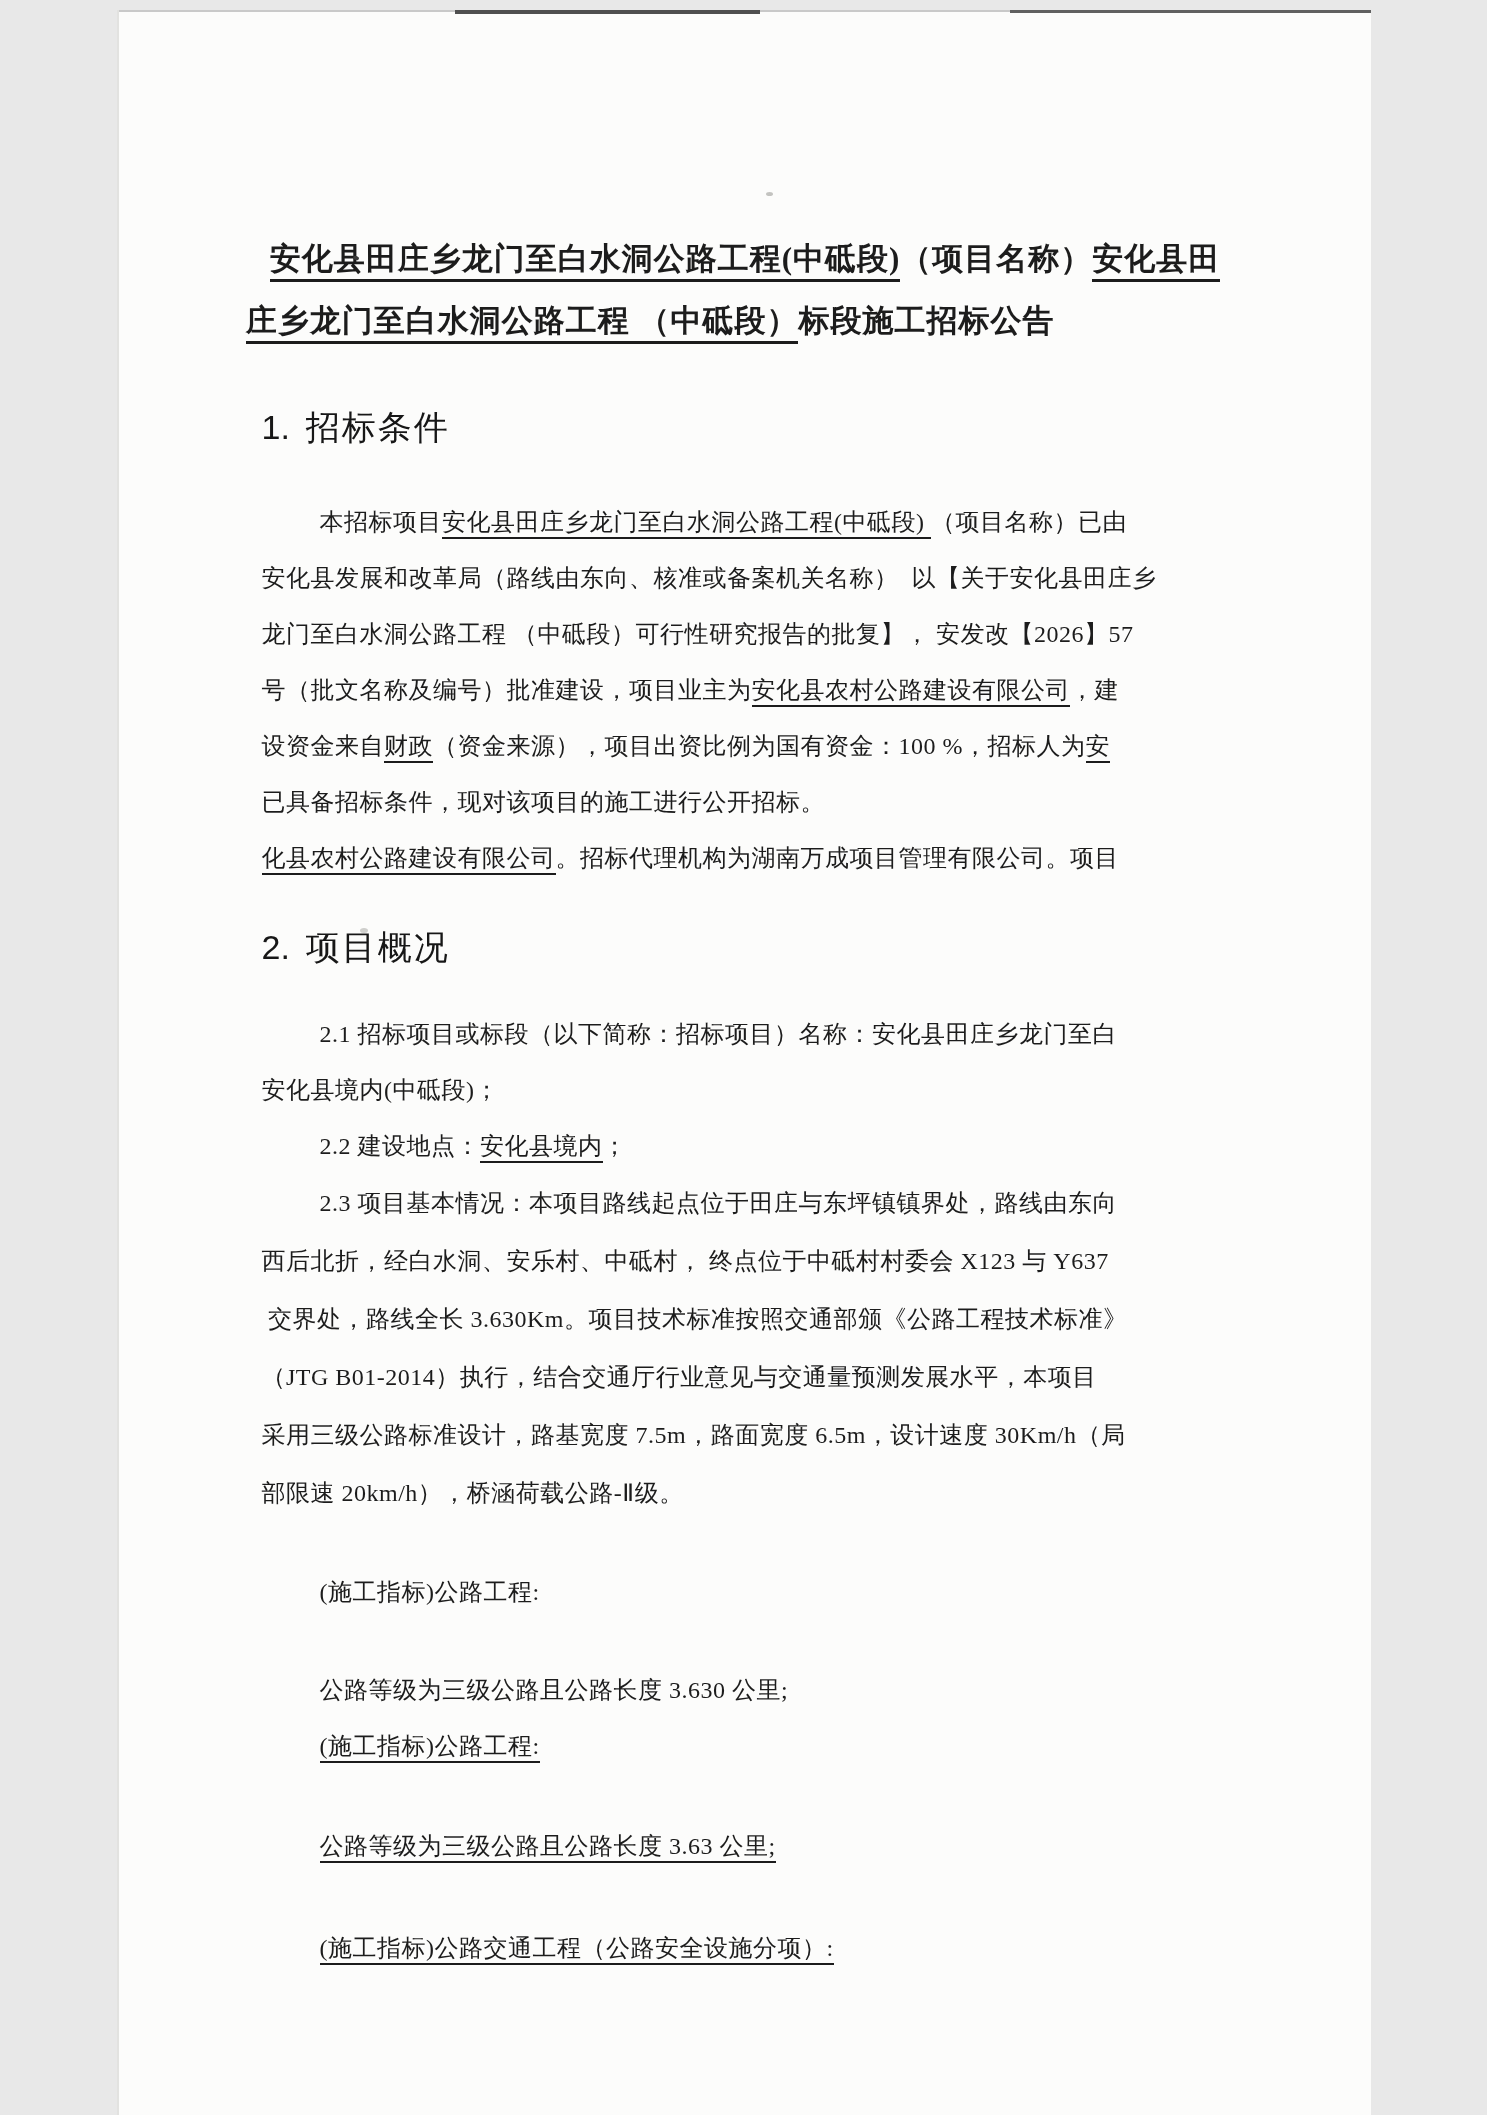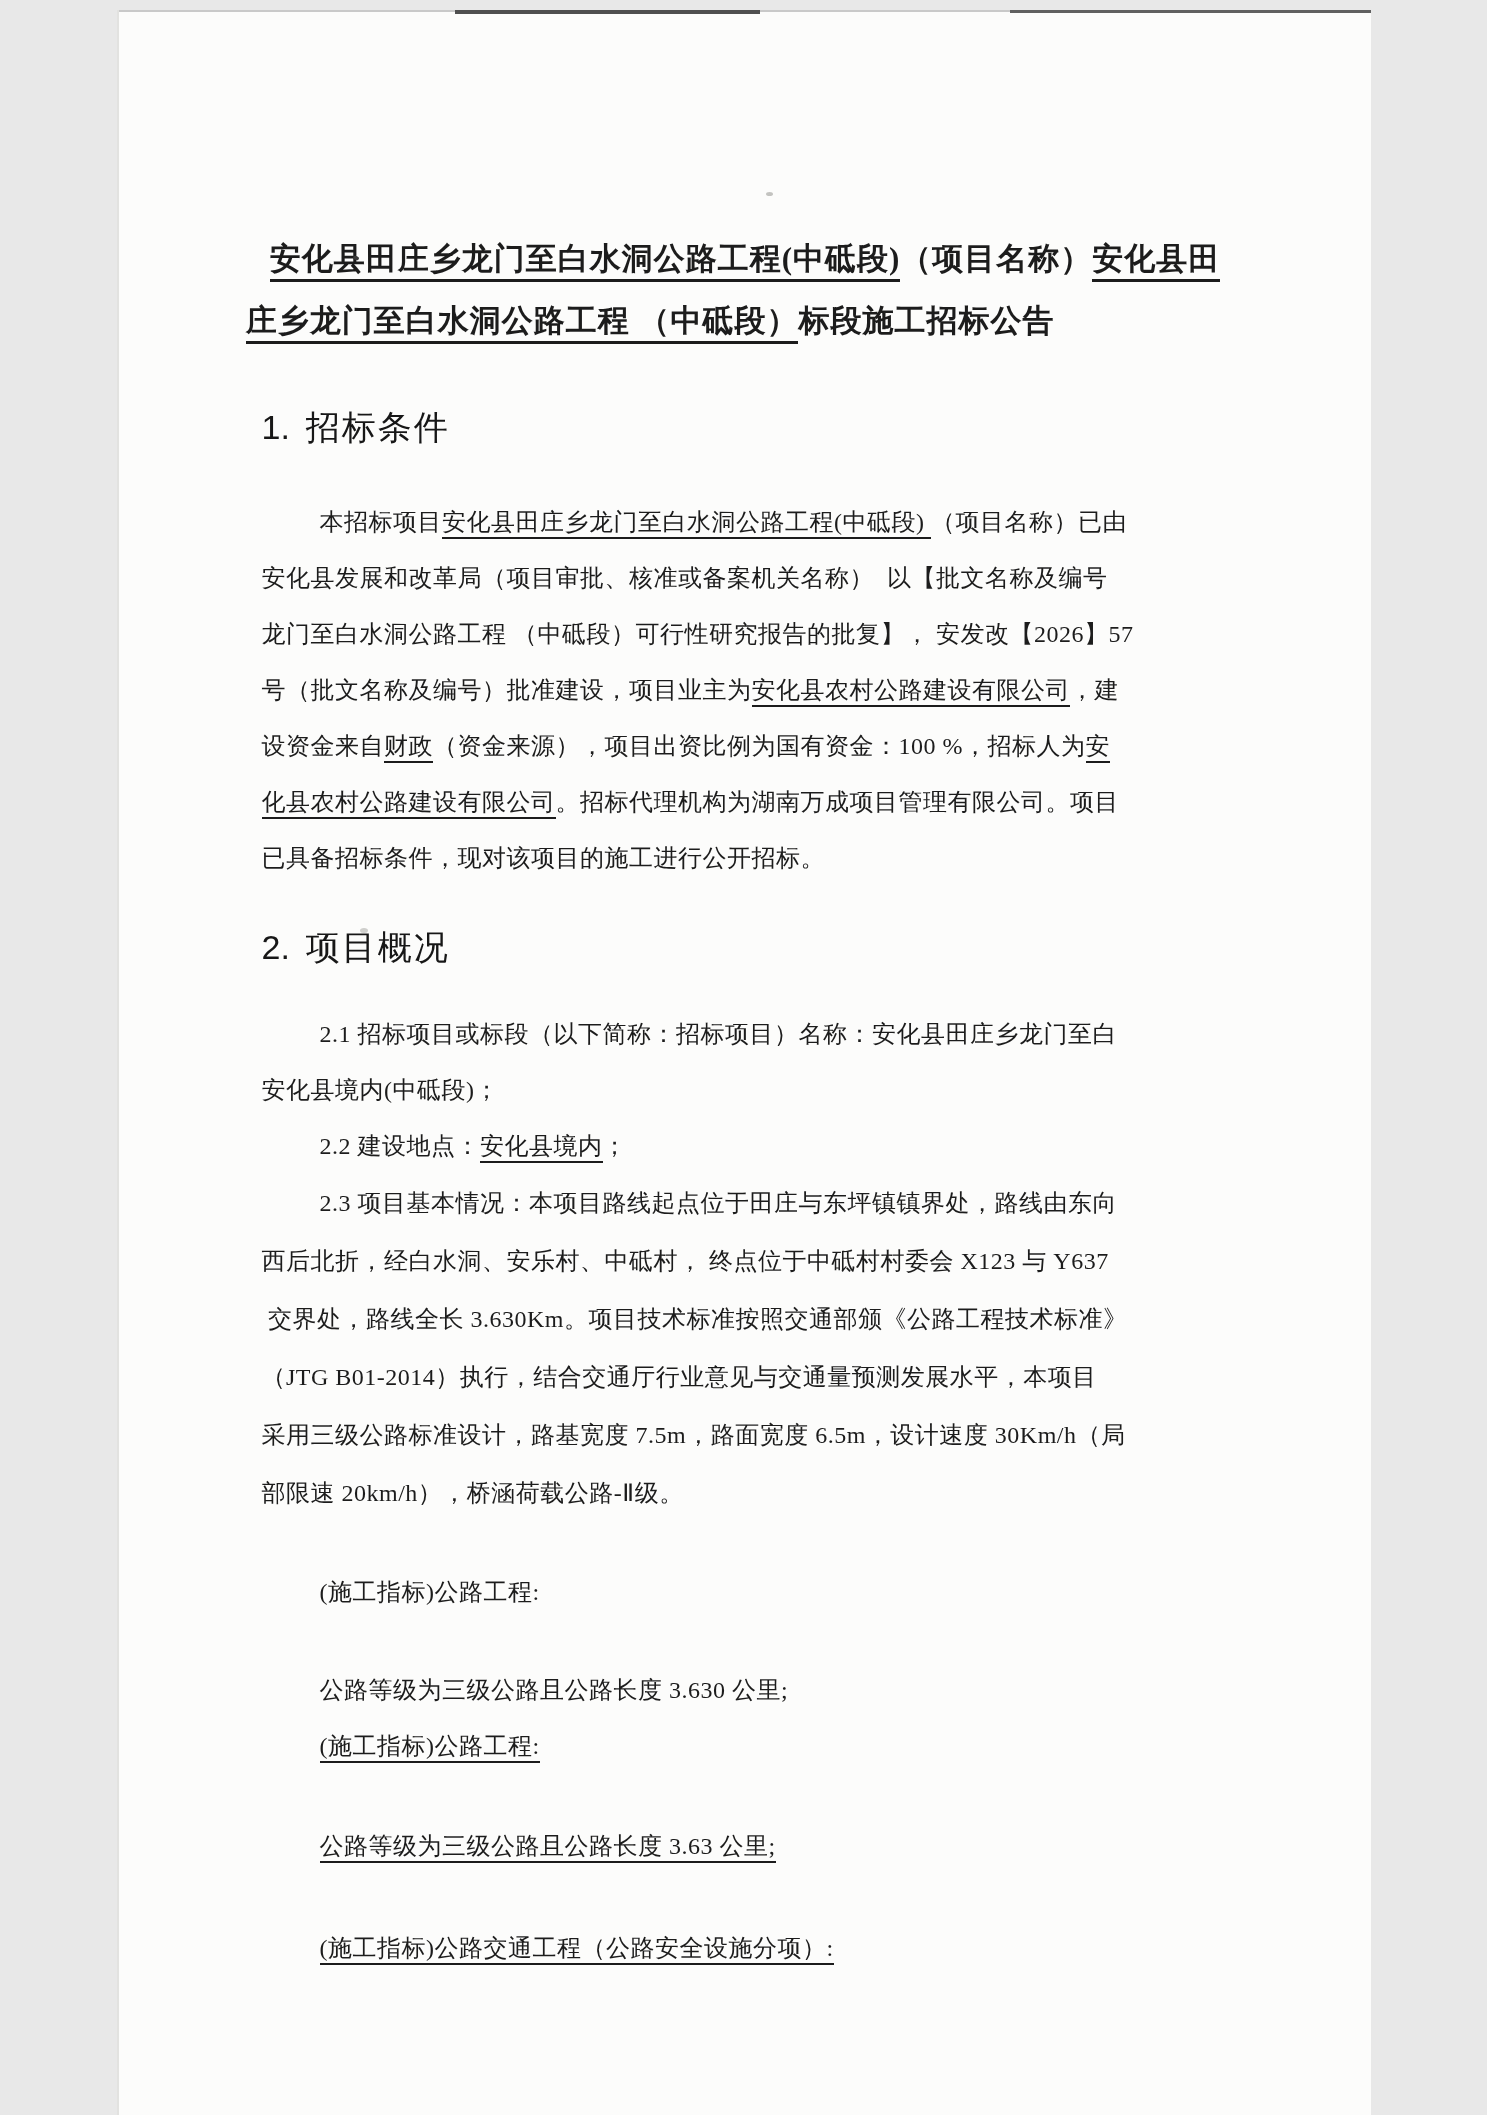"安化县发展和改革局（项目审批、核准或备案机关名称） 以【批文名称及编号" span { text: 项目审批、核准或备案机关名称）  以【批文名称及编号 -> 路线由东向、核准或备案机关名称）  以【关于安化县田庄乡 }
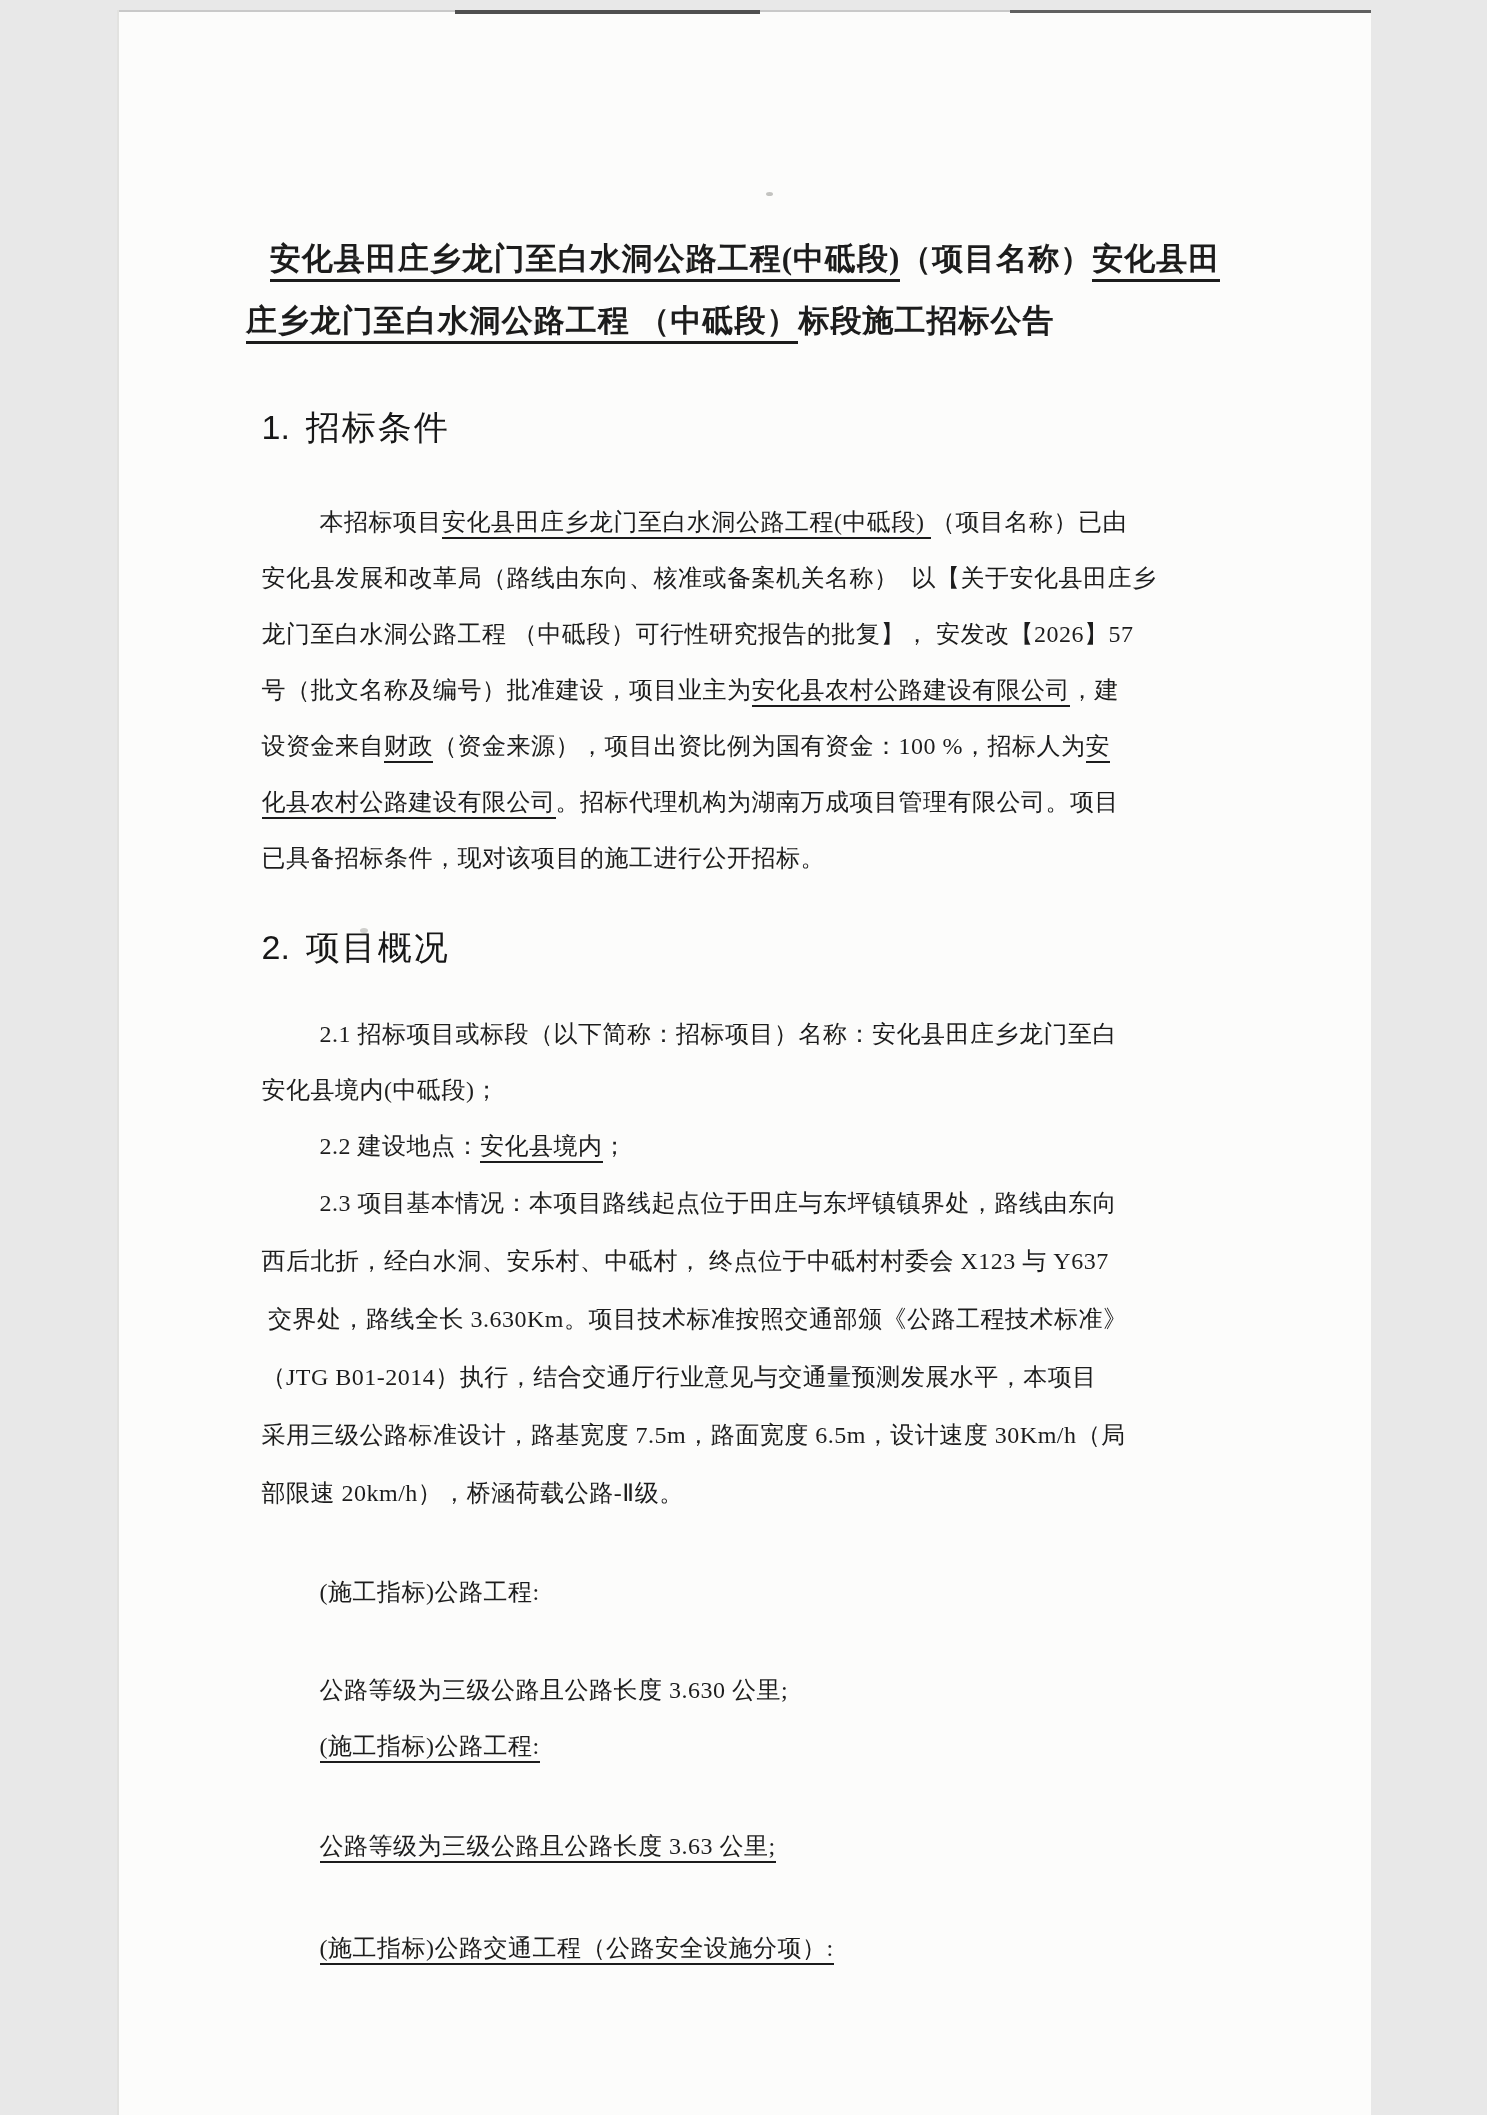"化县农村公路建设有限公司。招标代理机构为湖南万成项目管理有限公司。项目" div.body-line { order: before "已具备招标条件，现对该项目的施工进行公开招标。" -> after "已具备招标条件，现对该项目的施工进行公开招标。" }
